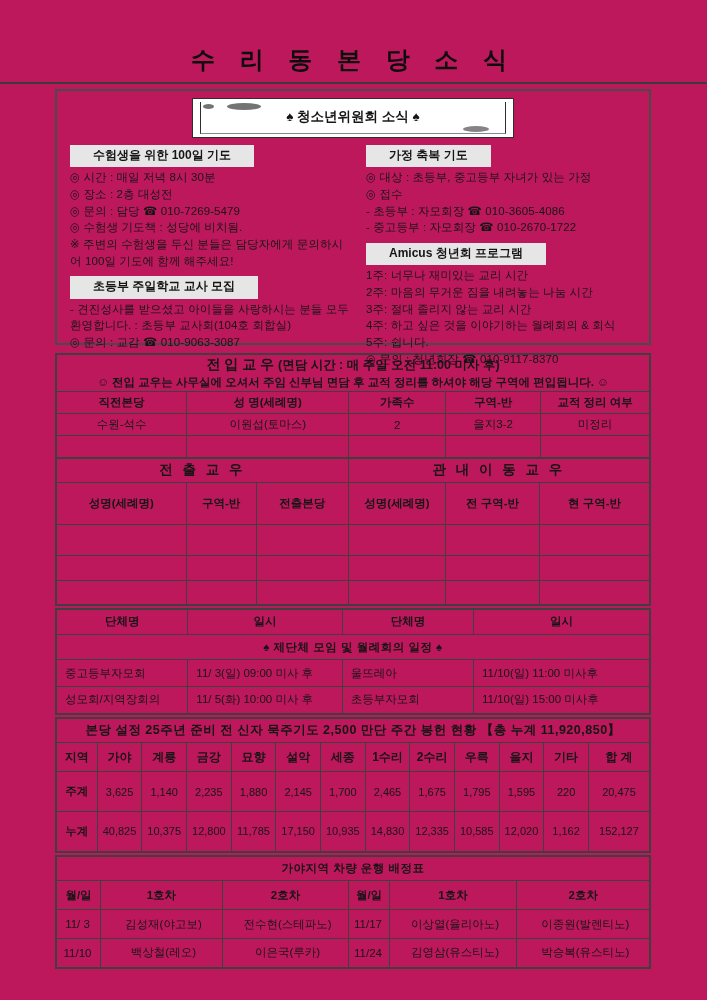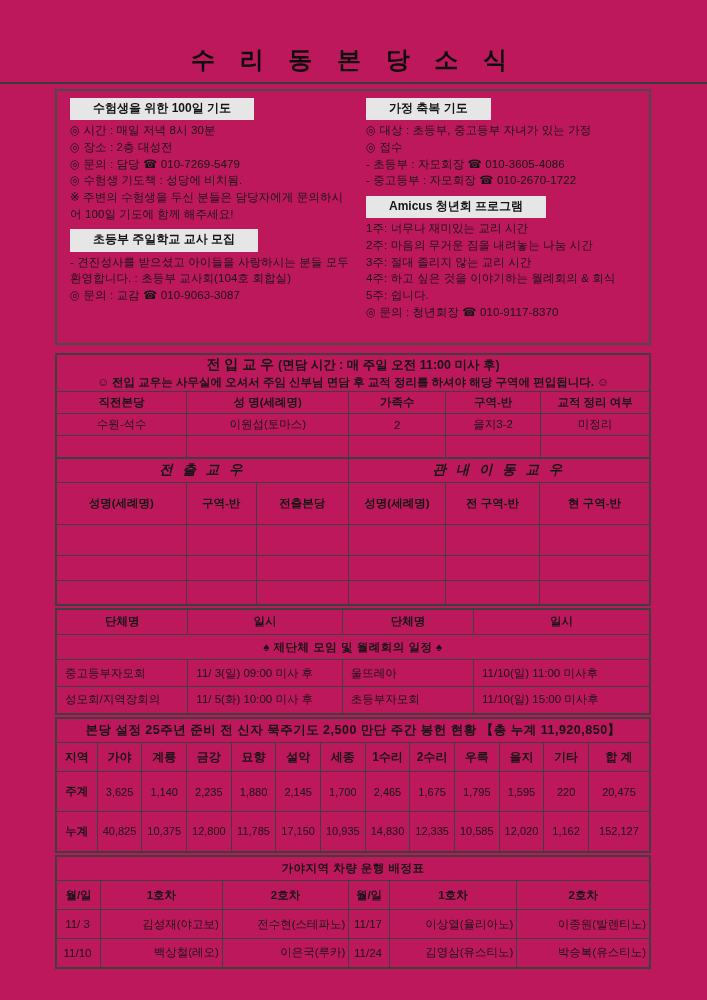"♠ 청소년위원회 소식 ♠" div.banner { html: none -> <div> <div></div> <div></div> <div></div> <div>♠ 청소년위원회 소식 ♠</div> </div> }
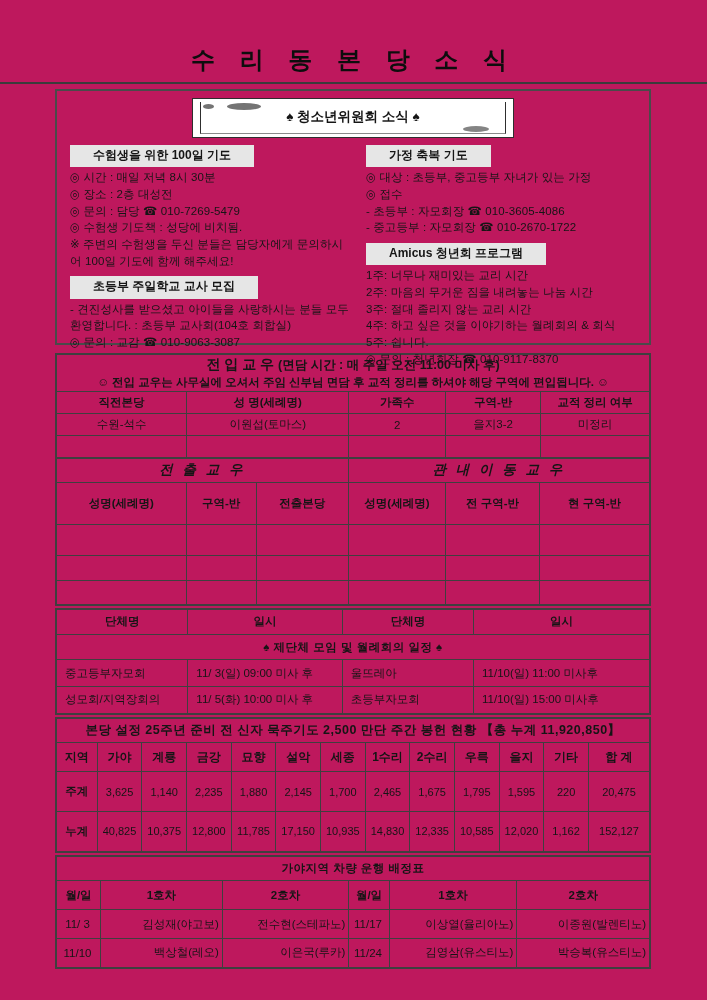"전 출 교 우" .tbl-out .big th { font-style: italic -> none }
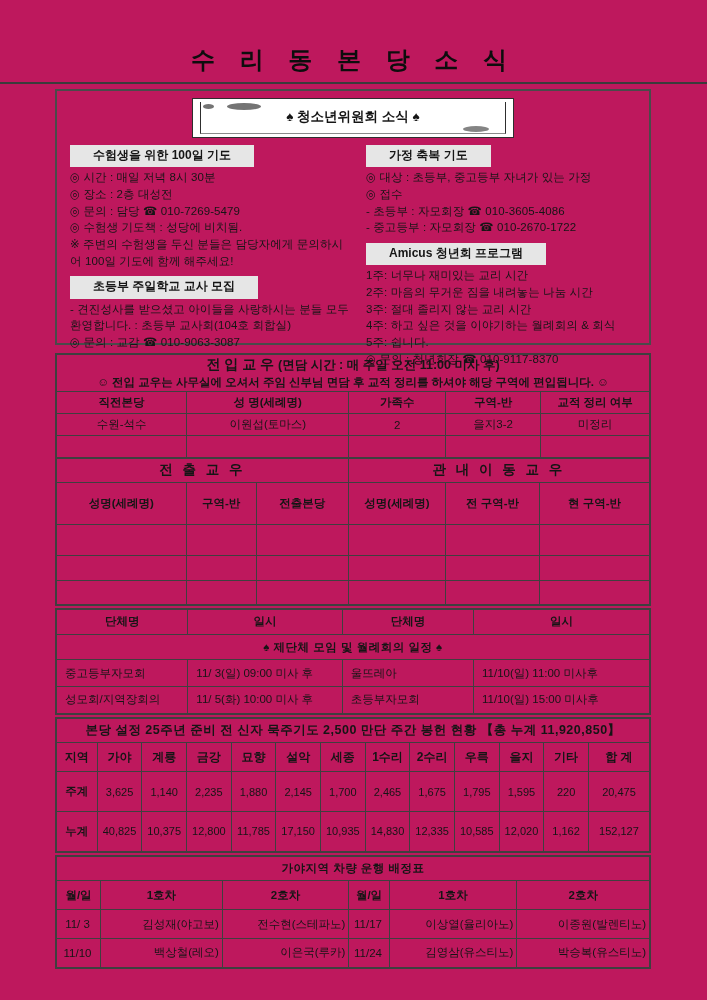"김성재(야고보)" .tbl-shu td { text-align: right -> center }
